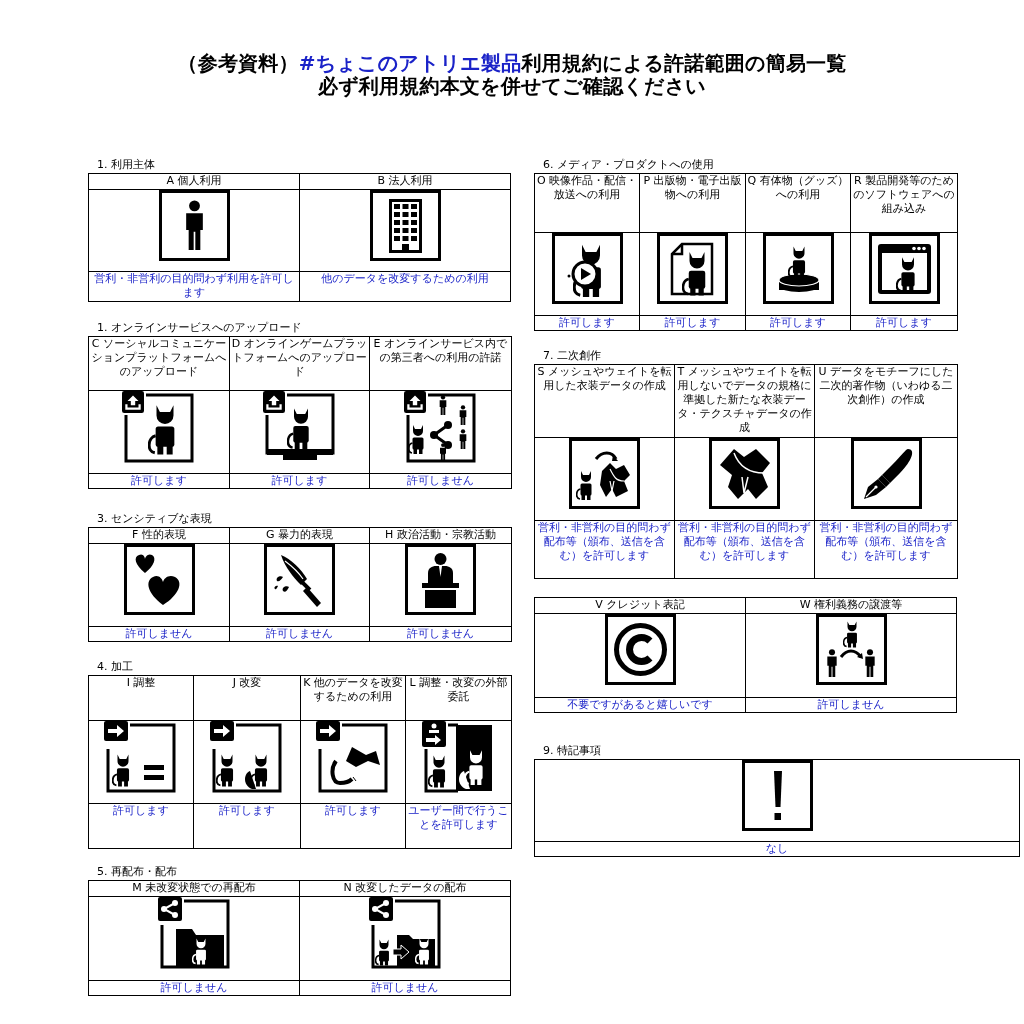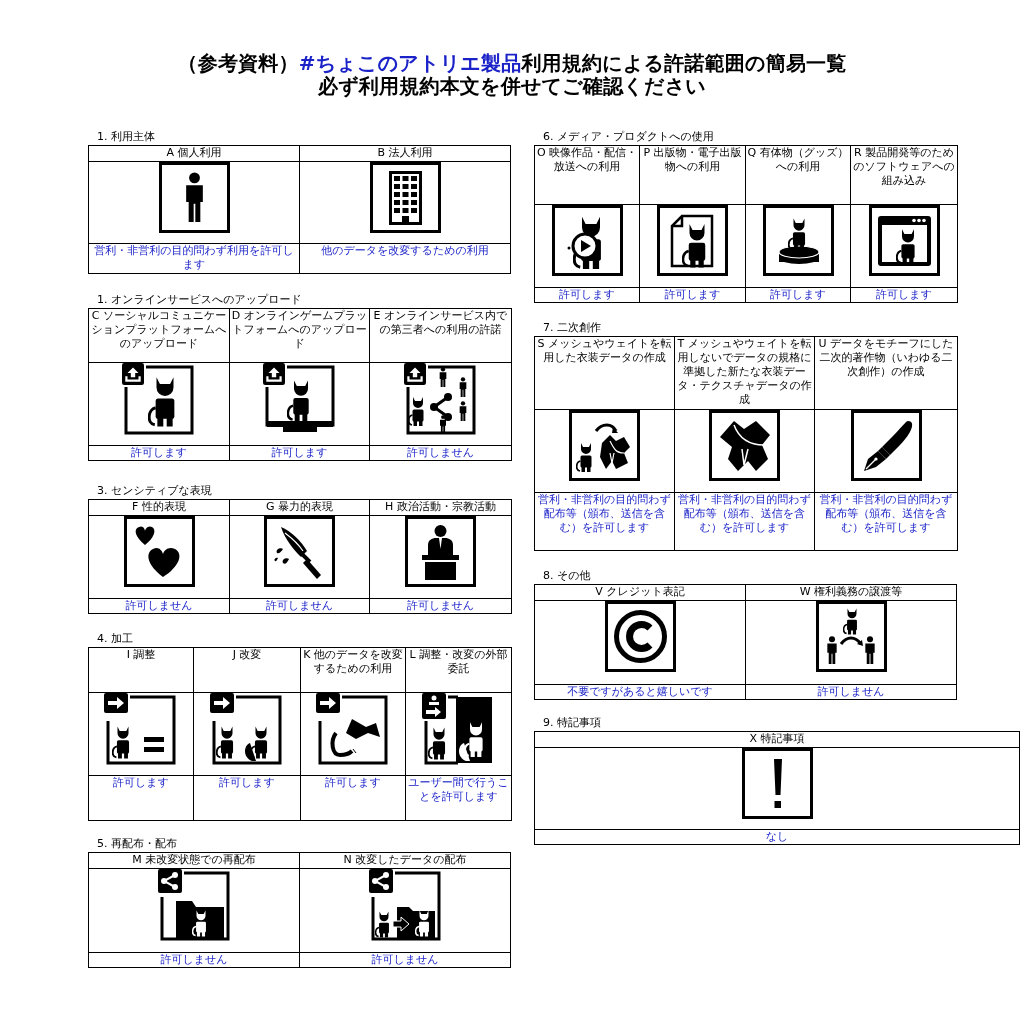"1. 利用主体" .section { margin-top: none -> 28px }
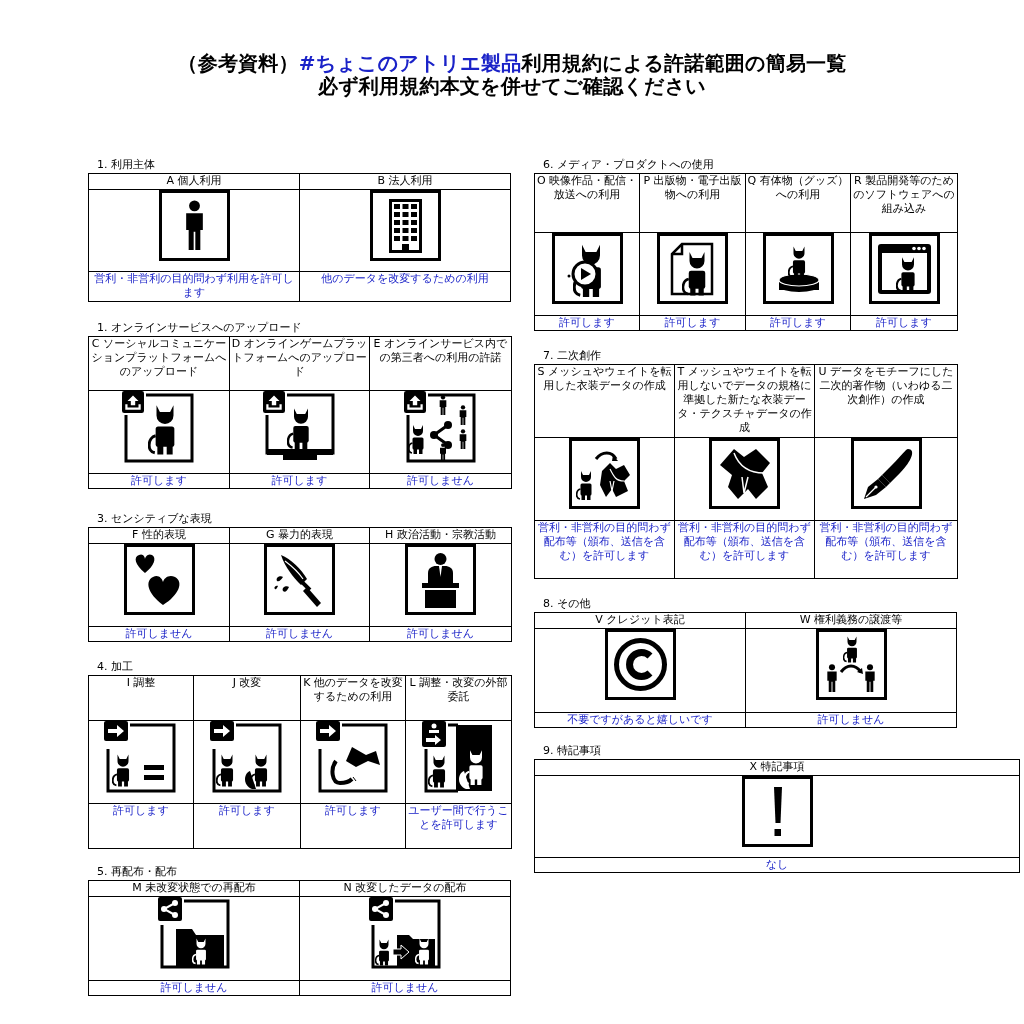"8. その他" div.sec-label { html: <div>8. その他</div> -> none }
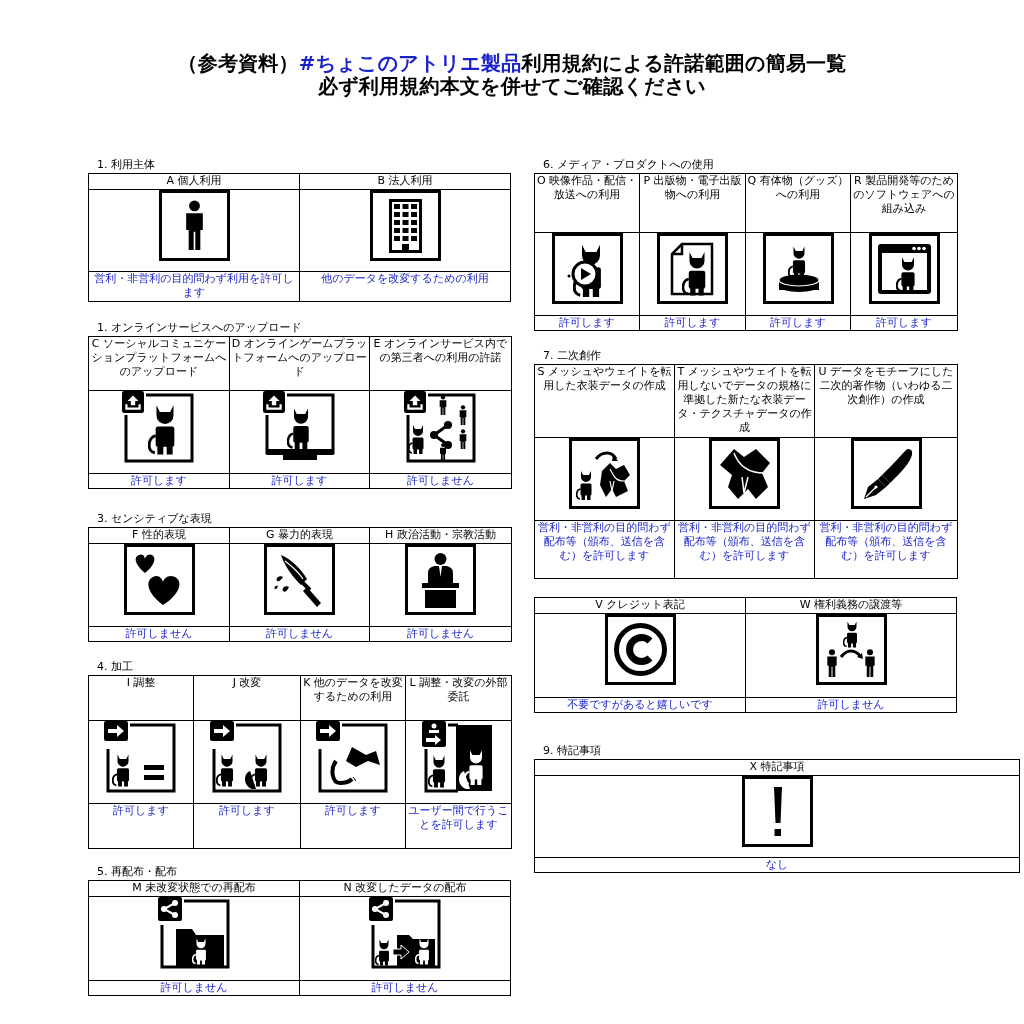"X 特記事項" tr { html: <tr> <td>X 特記事項</td> </tr> -> none }
